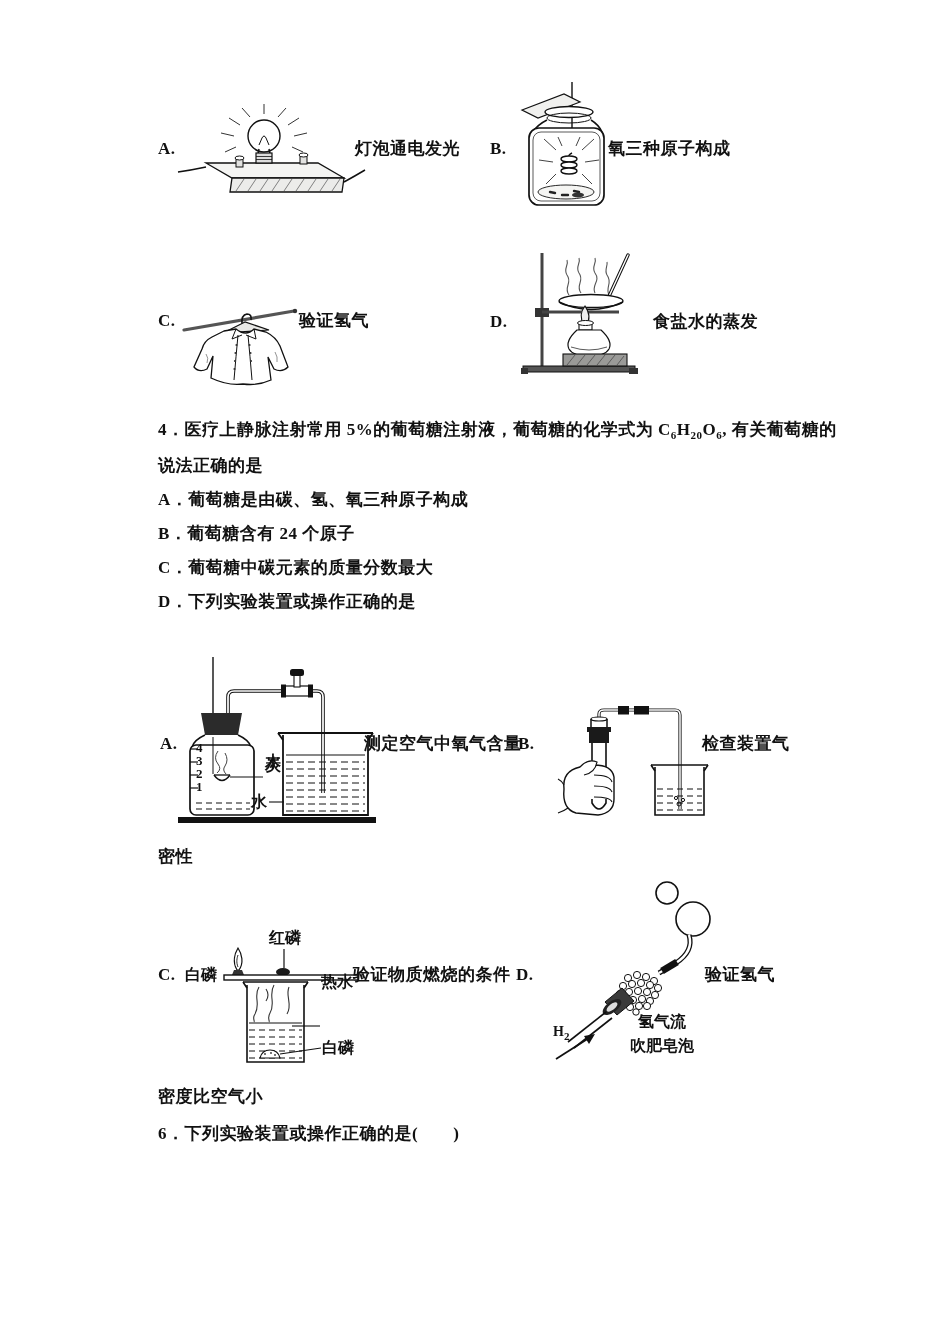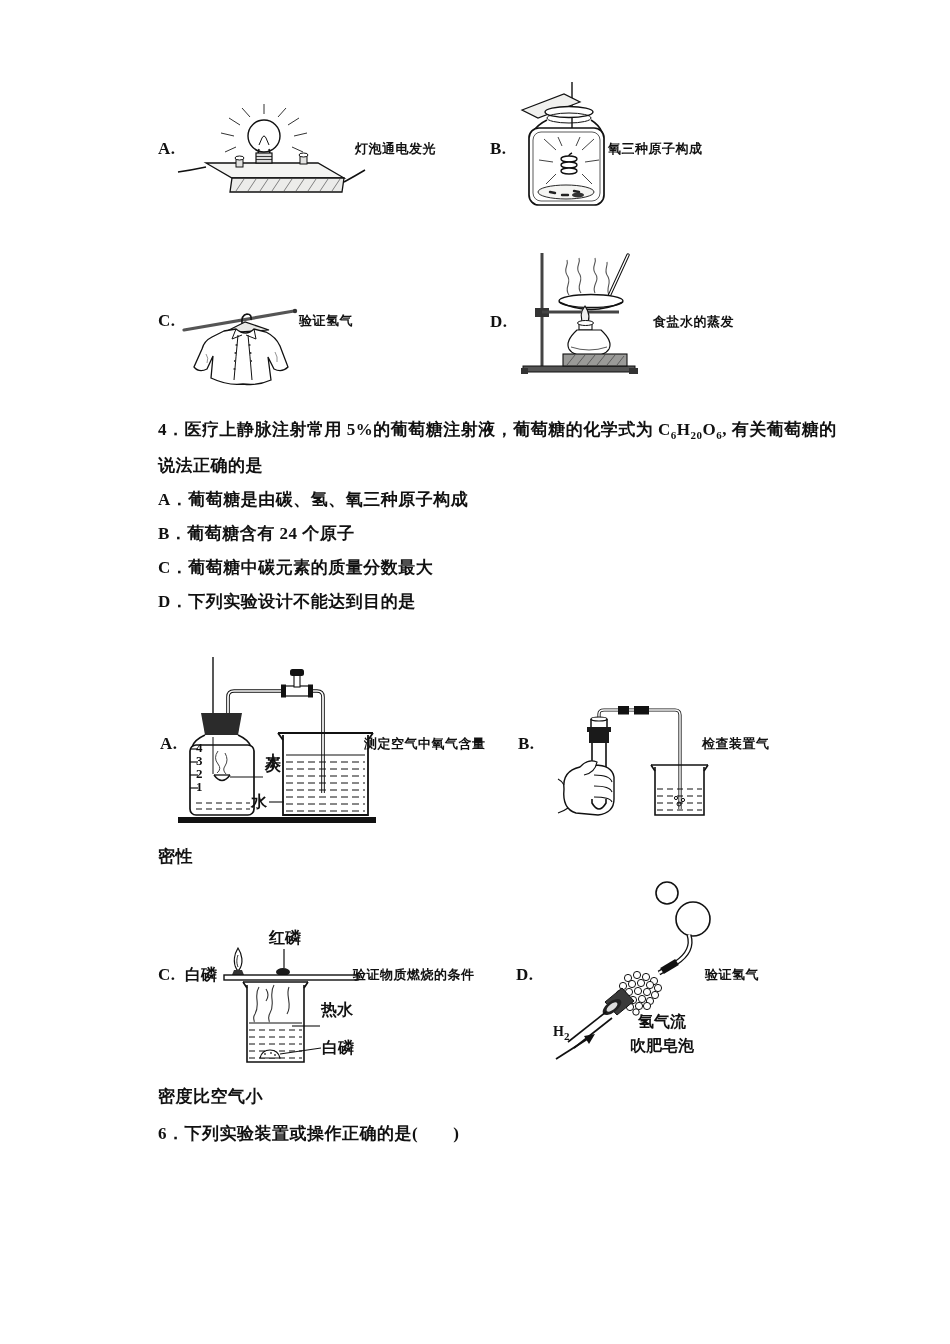"灯泡通电发光" .cap { font-size: 13px -> 17px }
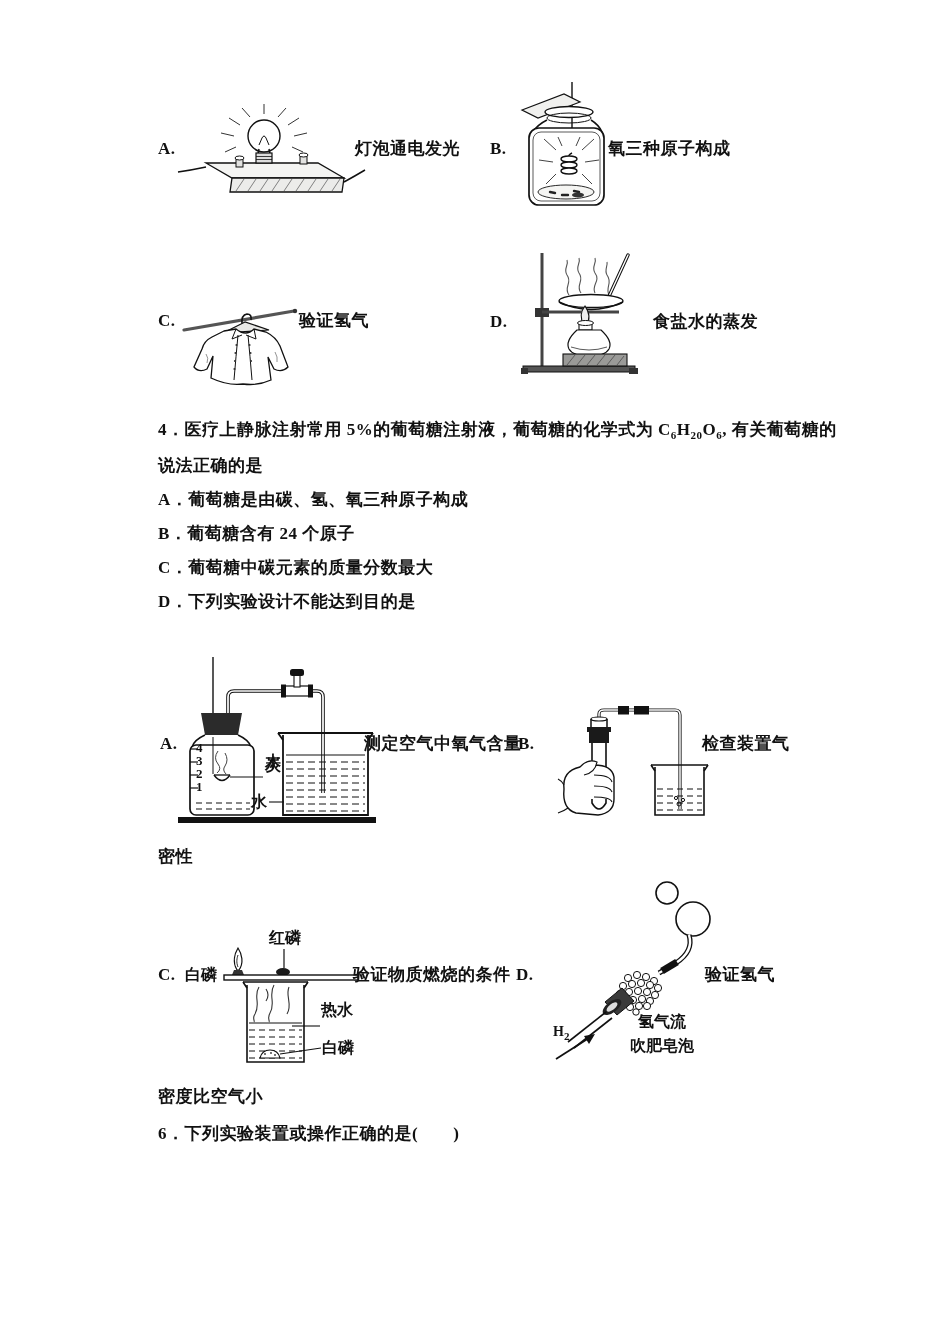"下列实验设计不能达到目的是" span { text: 设计不能达到目 -> 装置或操作正确 }
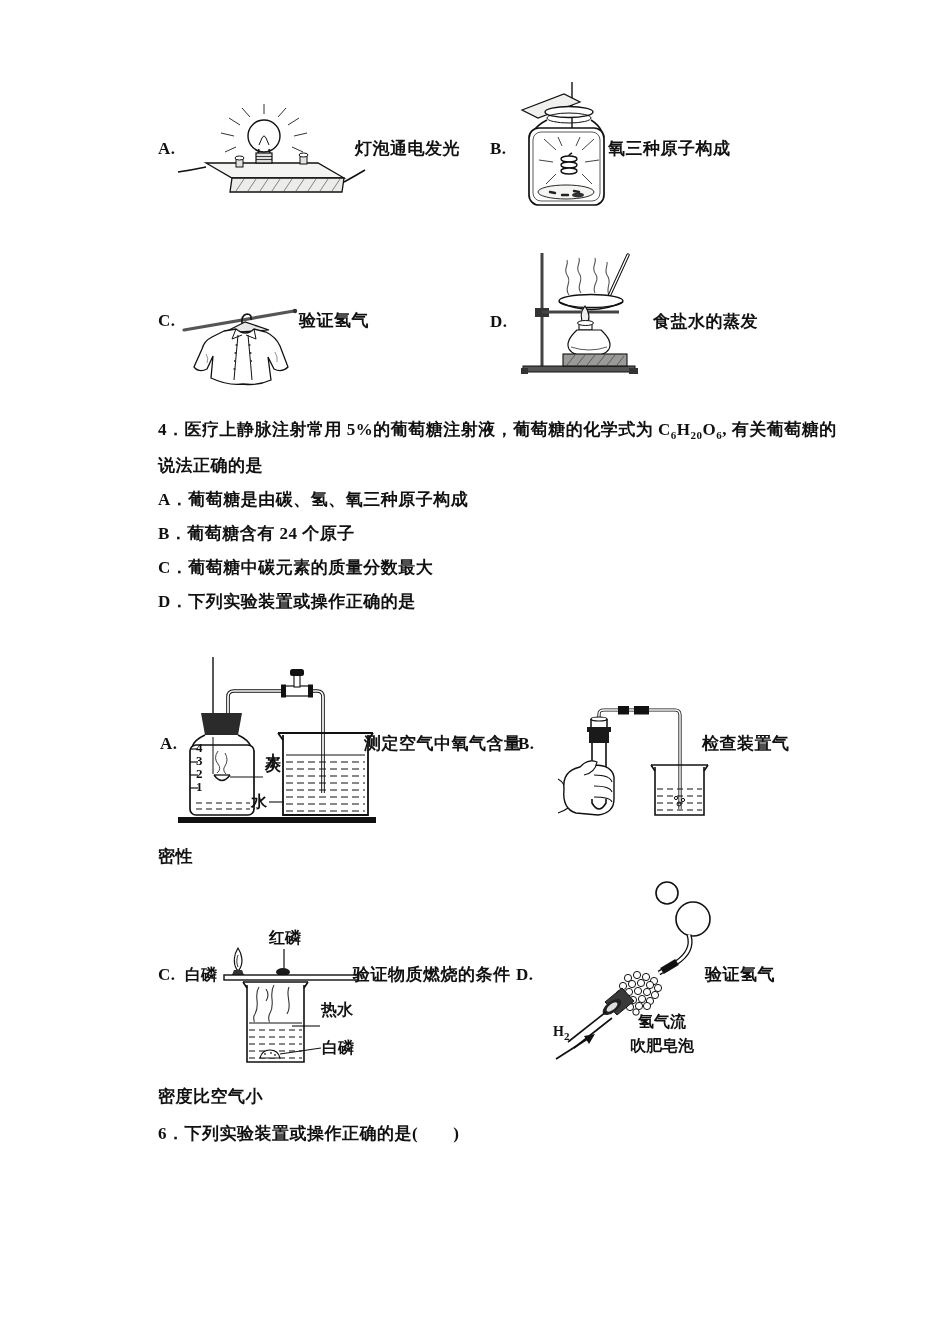"热水" div.dlabel { top: 1000px -> 972px }
